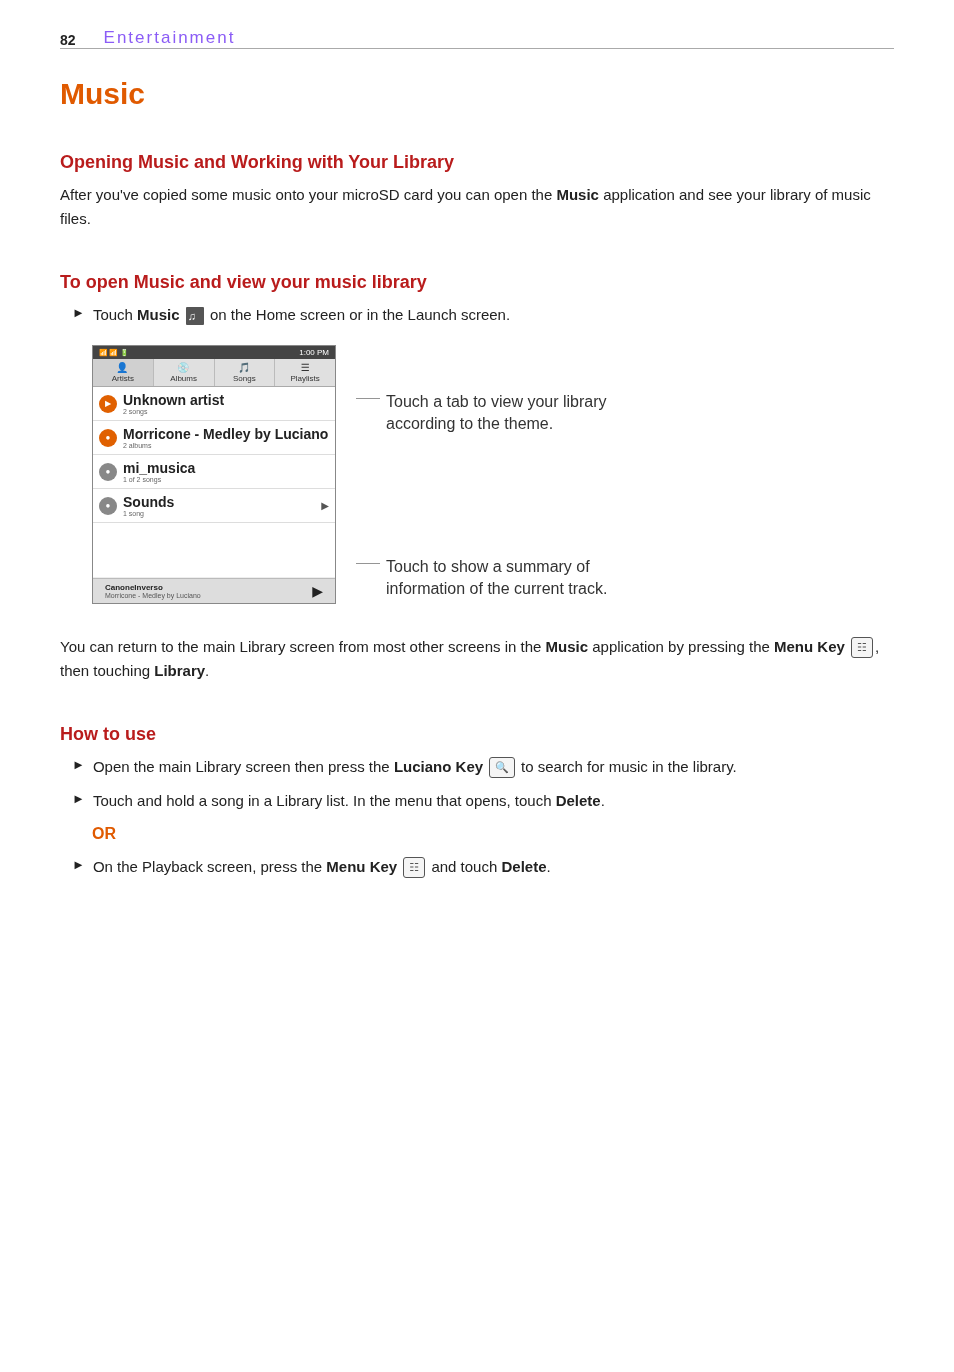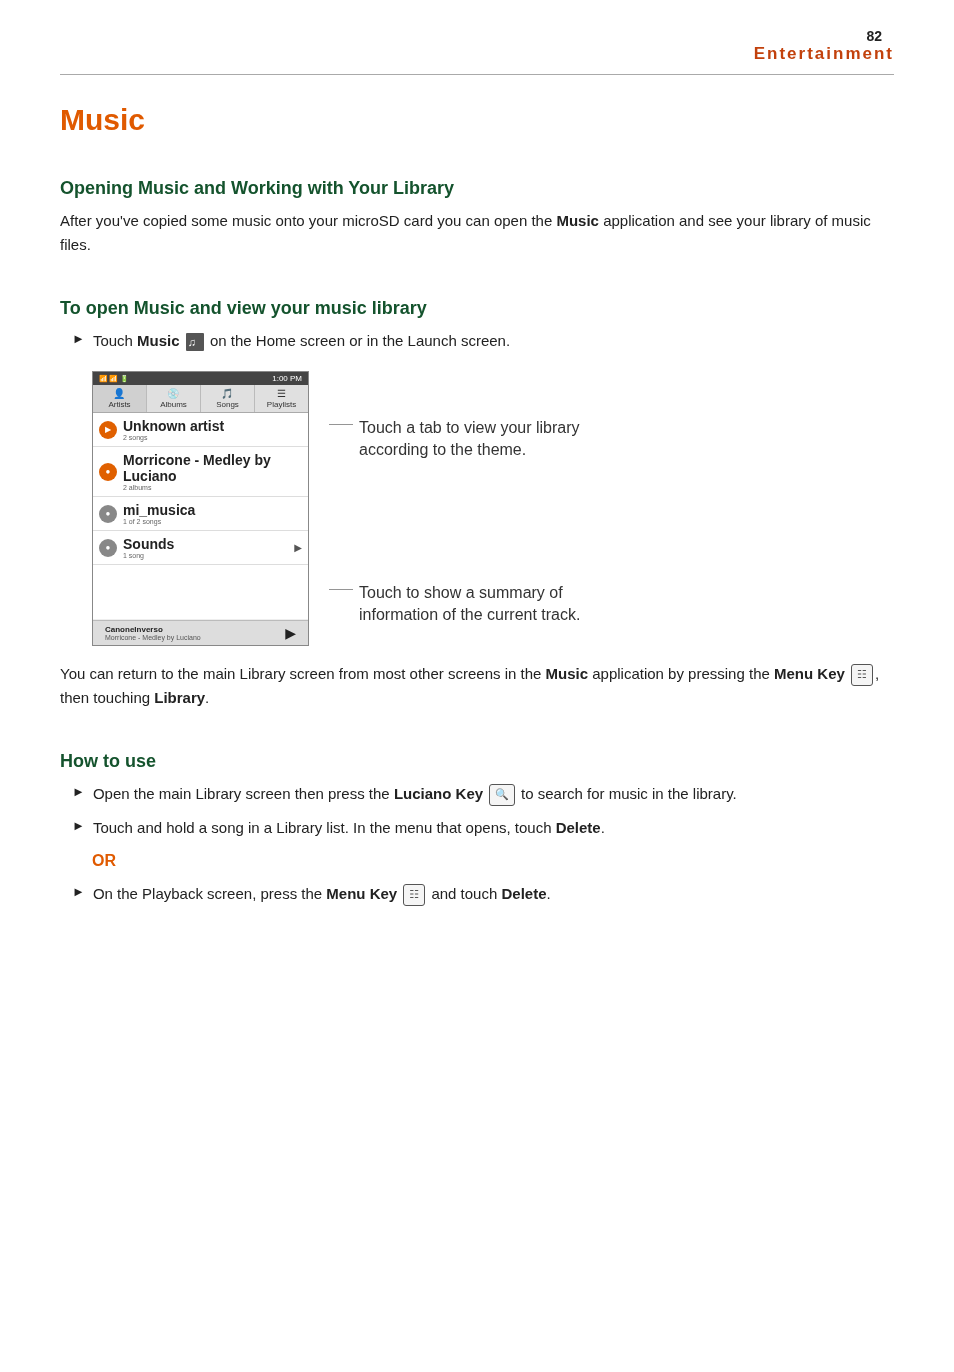"82" .page-header { flex-direction: column -> none; padding-bottom: 10px -> 0 }
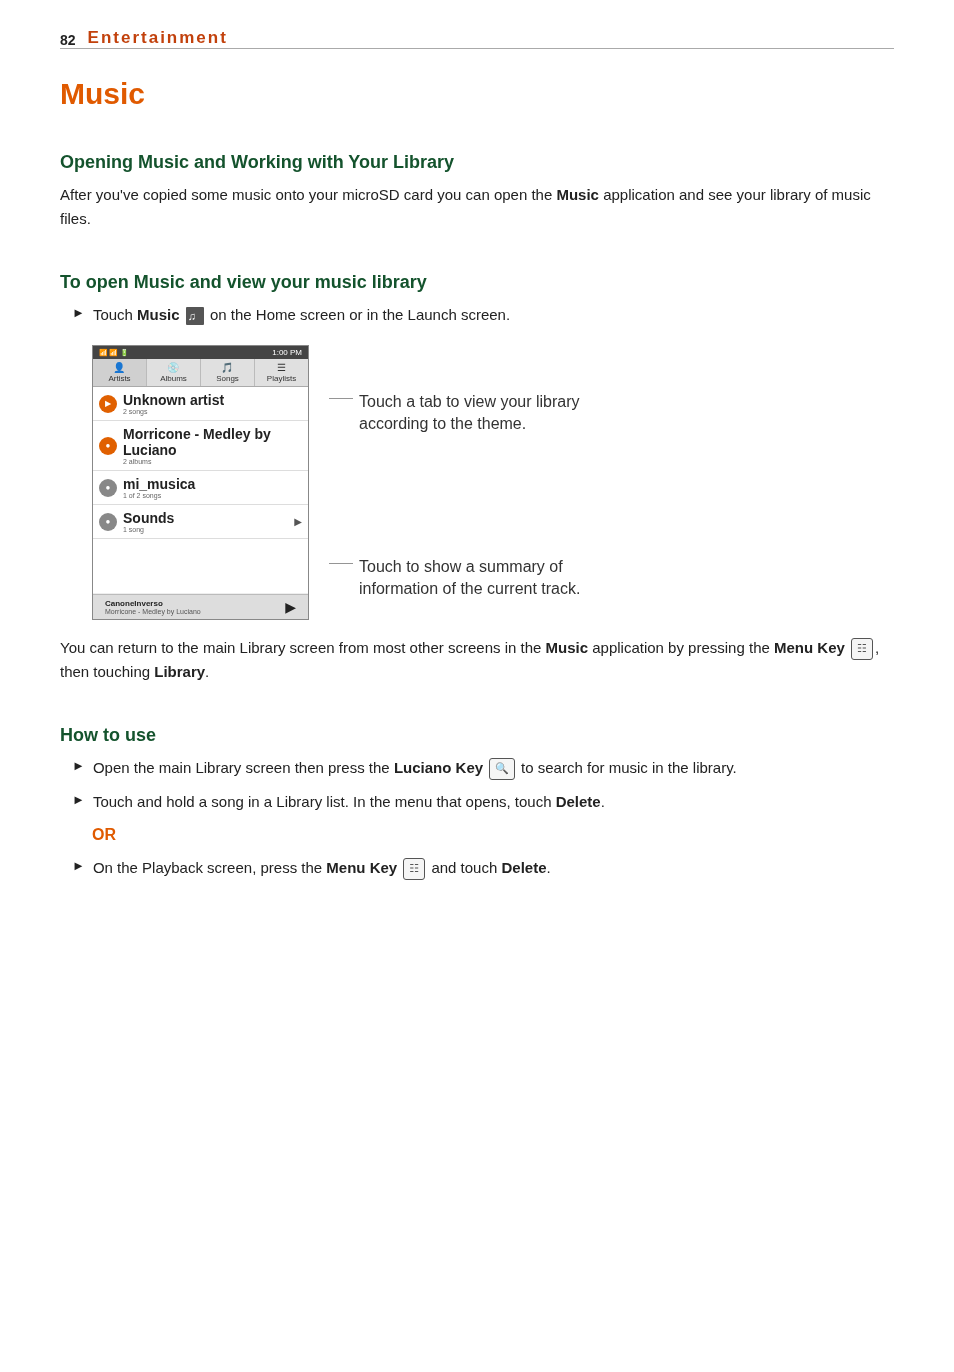"Entertainment" .chapter-title { color: #c2410c -> #8b5cf6; font-weight: bold -> normal; margin-left: none -> 16px }
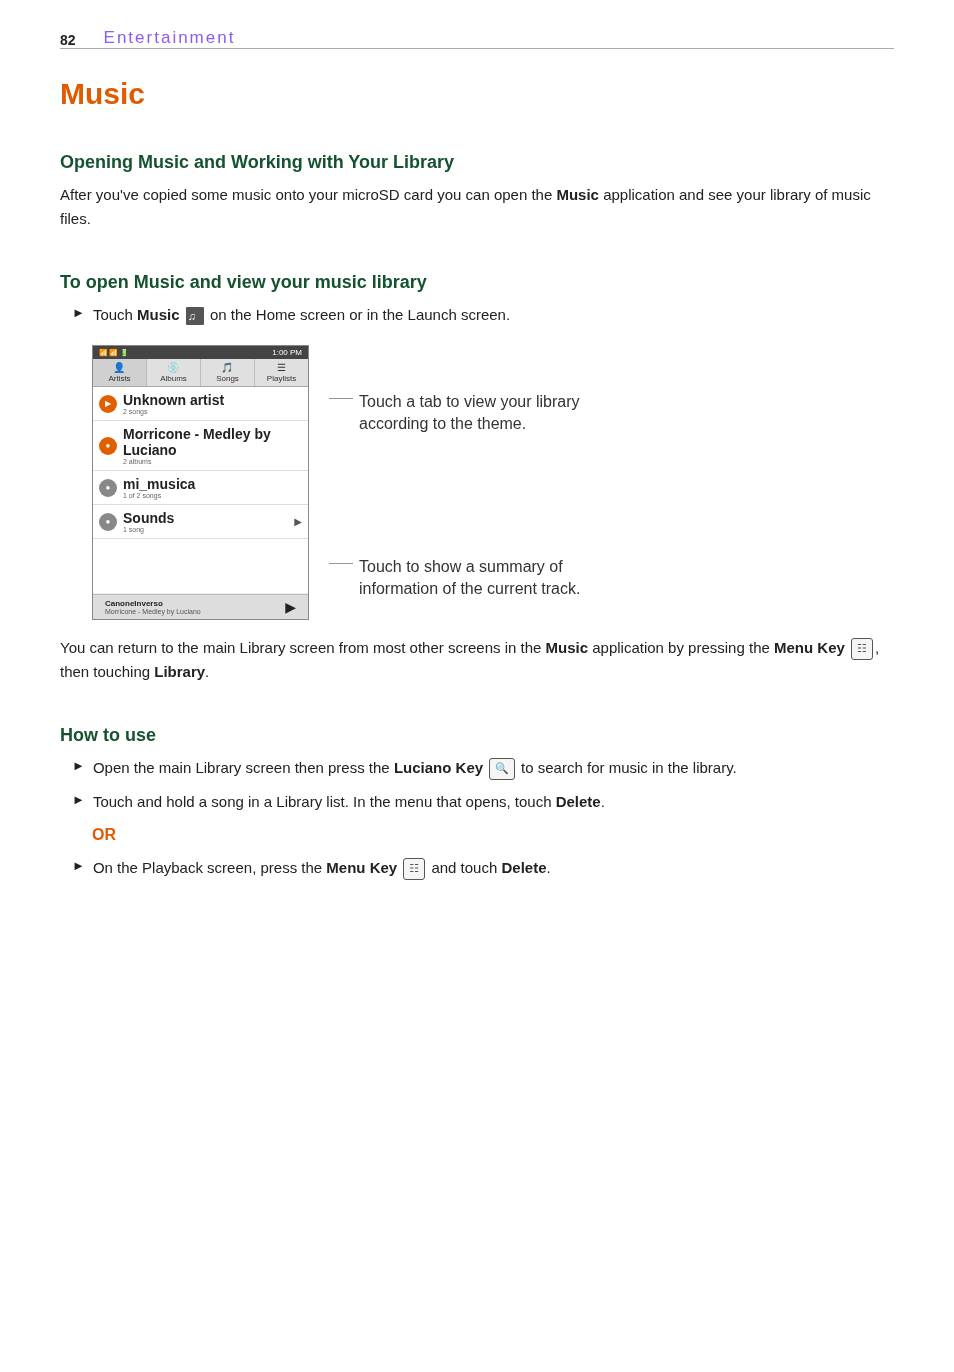"Opening Music and Working with" .subsection-heading { color: #14532d -> #b91c1c }
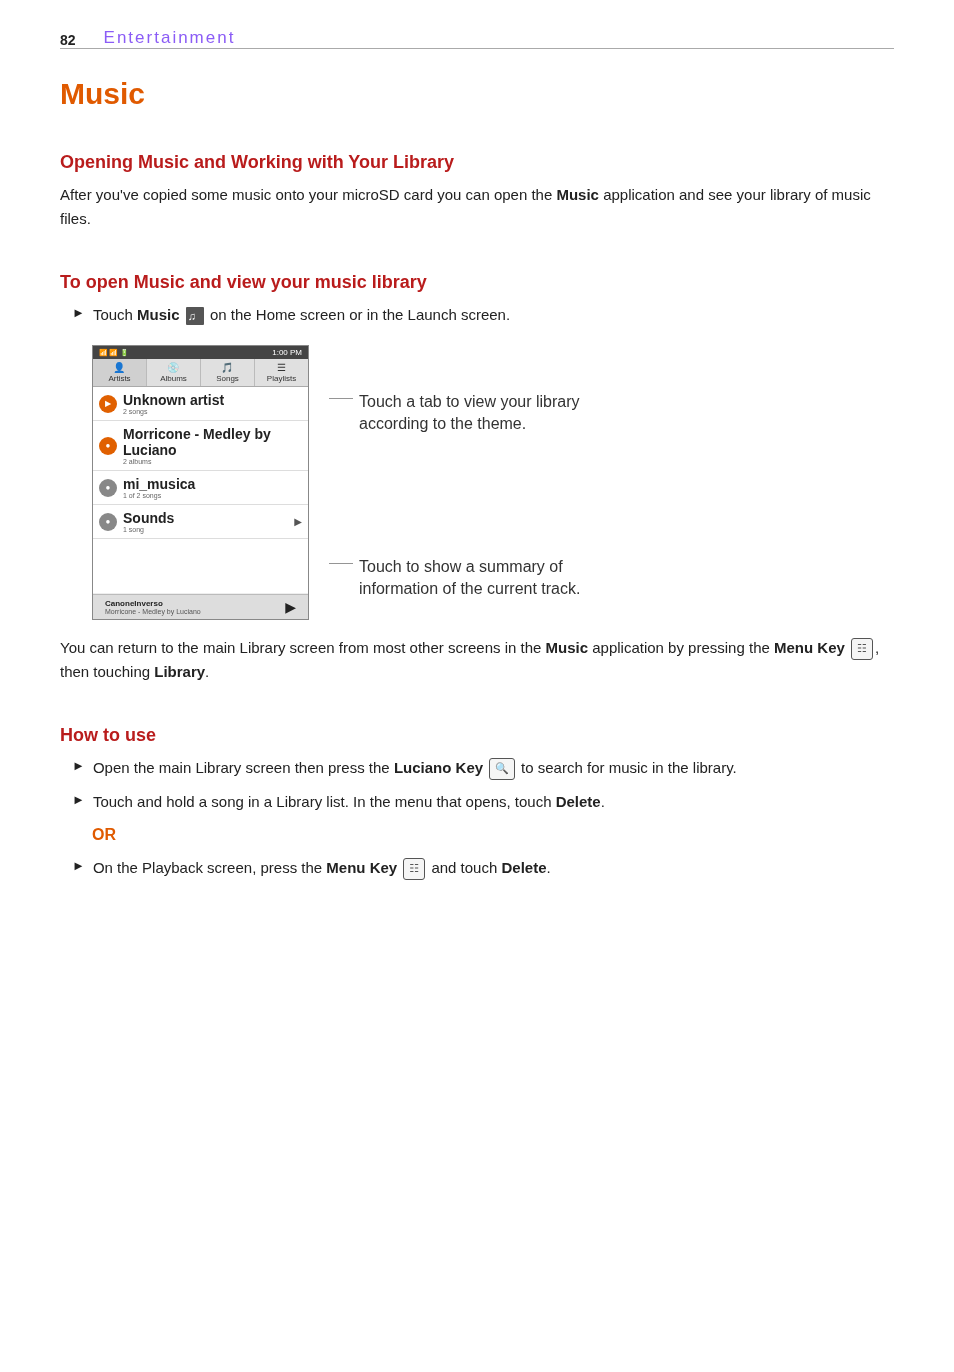"1:00 PM" .phone-screen { width: 217px -> 244px }
